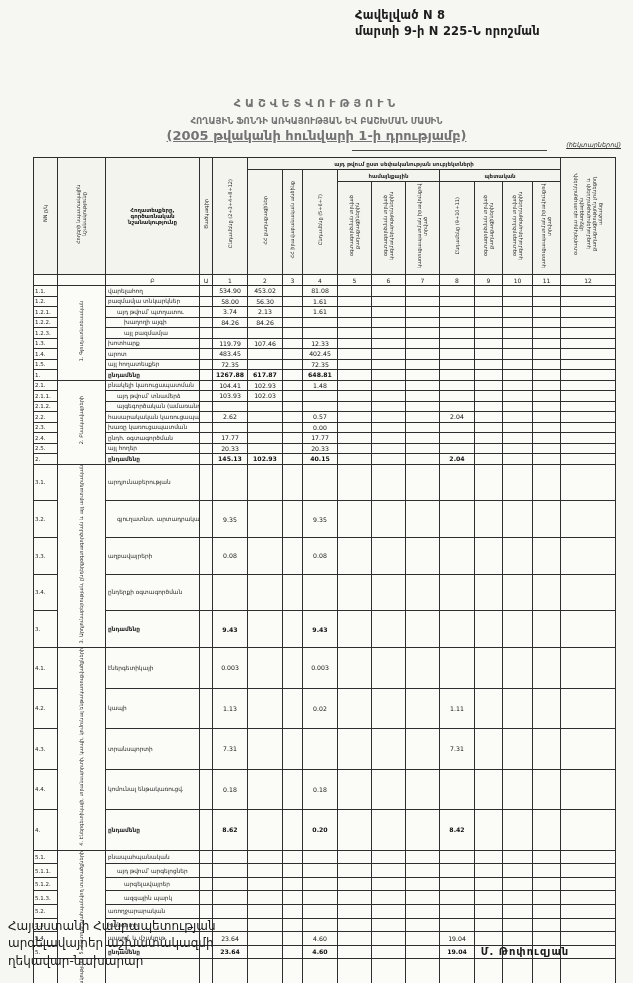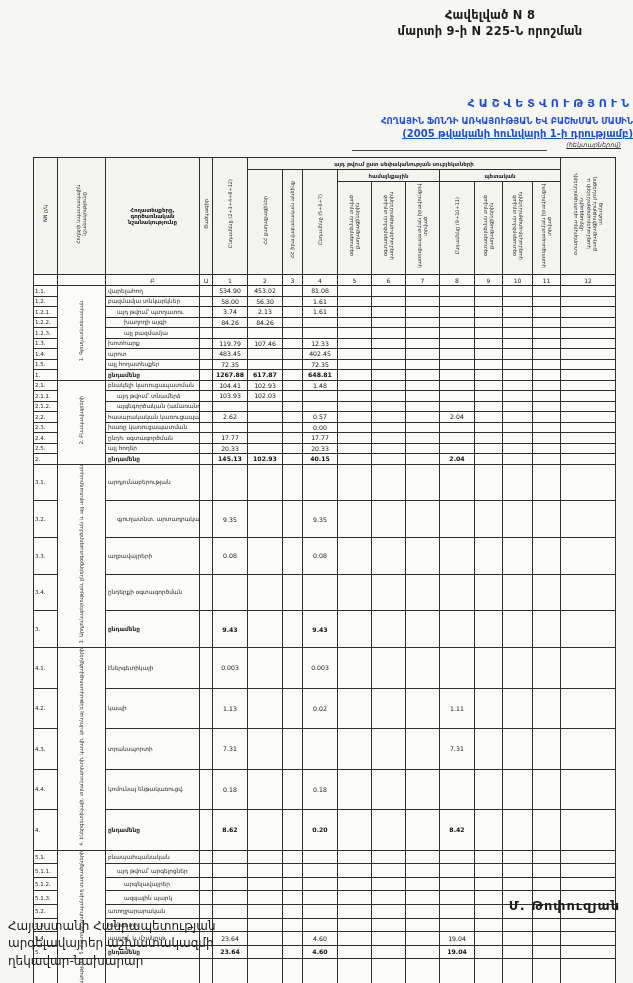"Հավելված N 8" .appendix { text-align: center -> left }
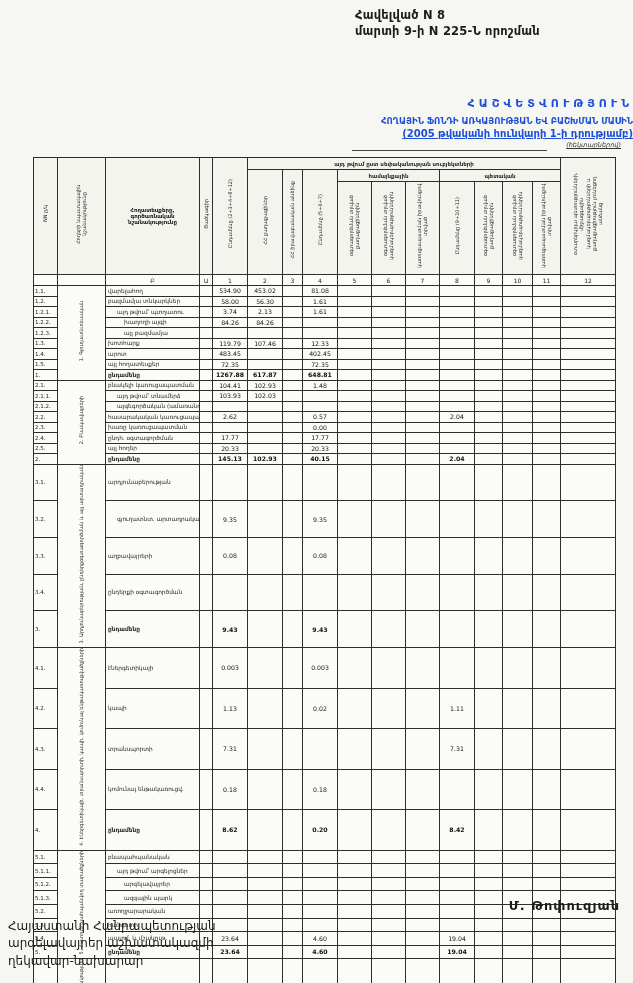"ՀԱՇՎԵՏՎՈՒԹՅՈՒՆ" .titleblock { color: #1d4ed8 -> #737373; text-align: right -> center }
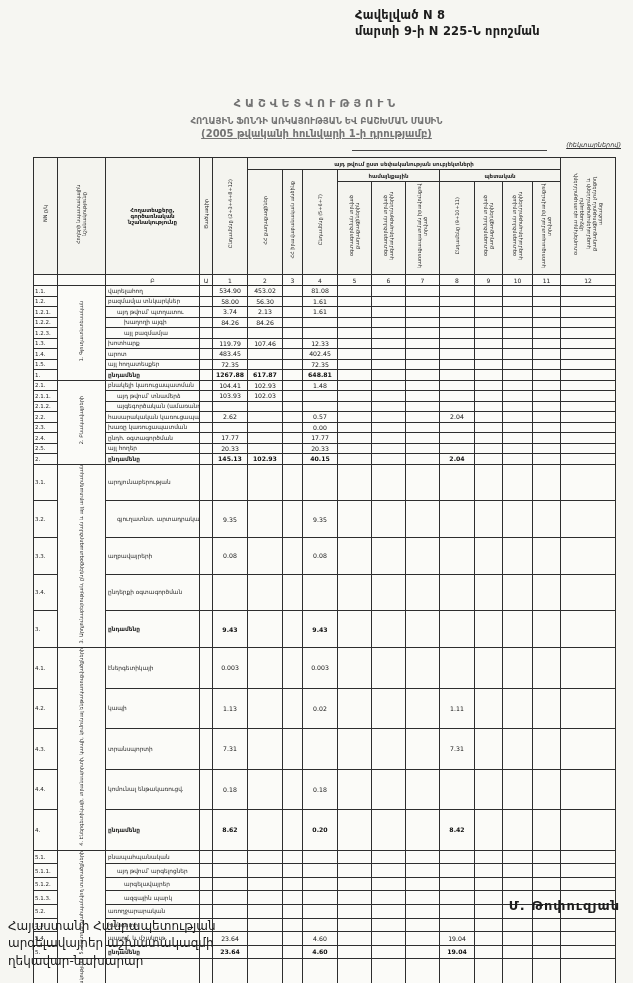"(2005 թվականի հունվարի 1-ի դրությամբ)" .titleblock .t4 { font-size: 10px -> 13px }
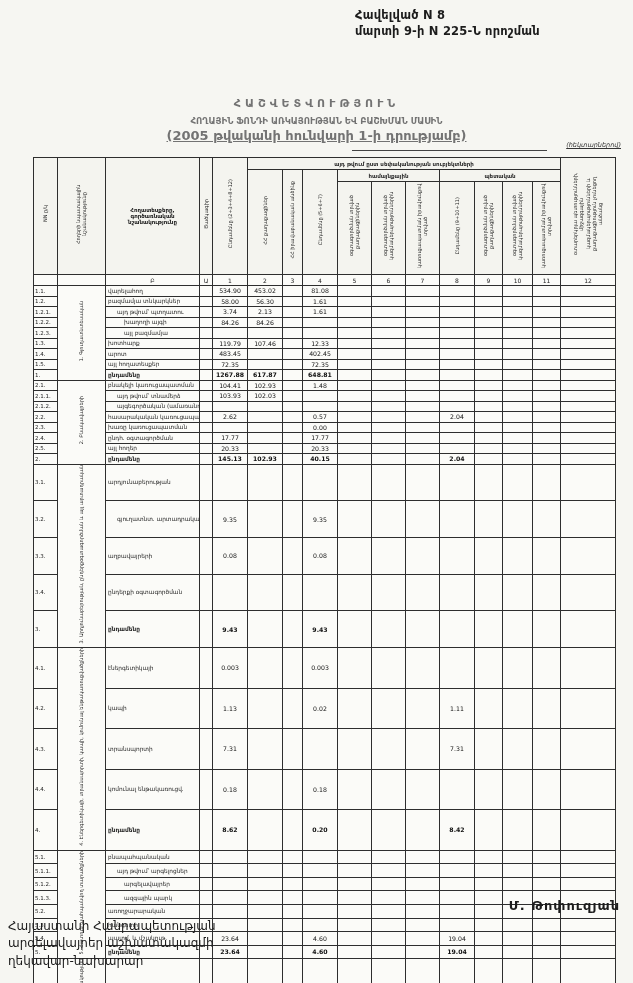"Մ. Թոփուզյան" .signature { font-size: 13px -> 10px; text-align: right -> center; top: 898px -> 946px }
